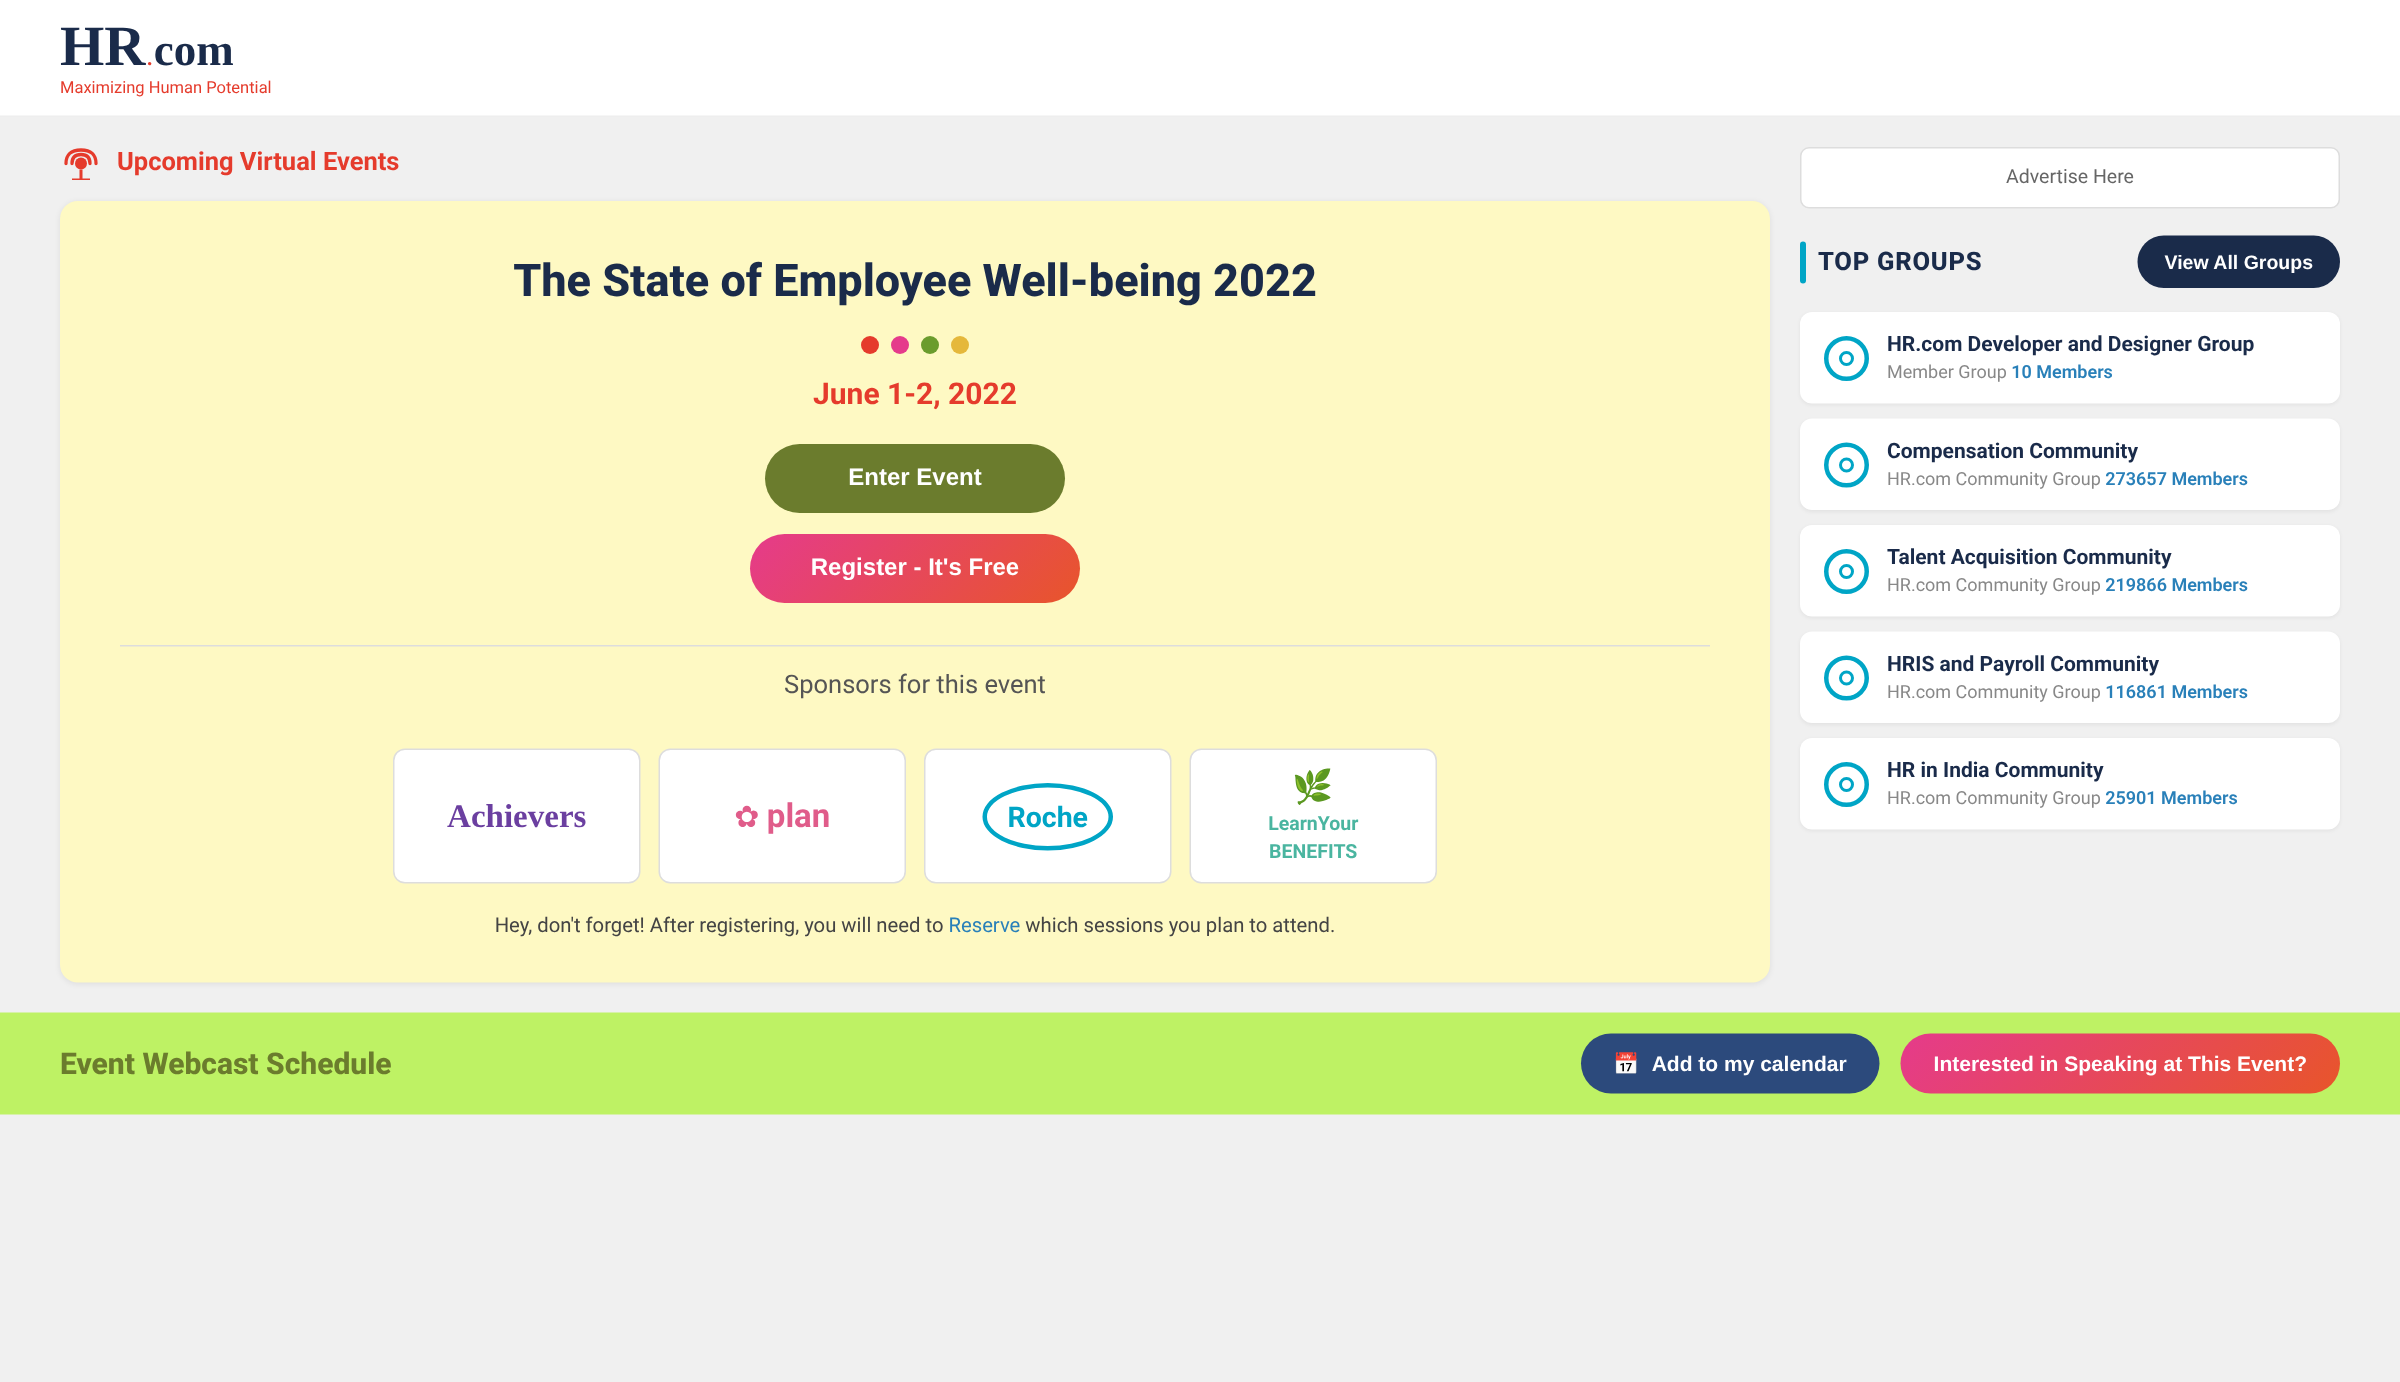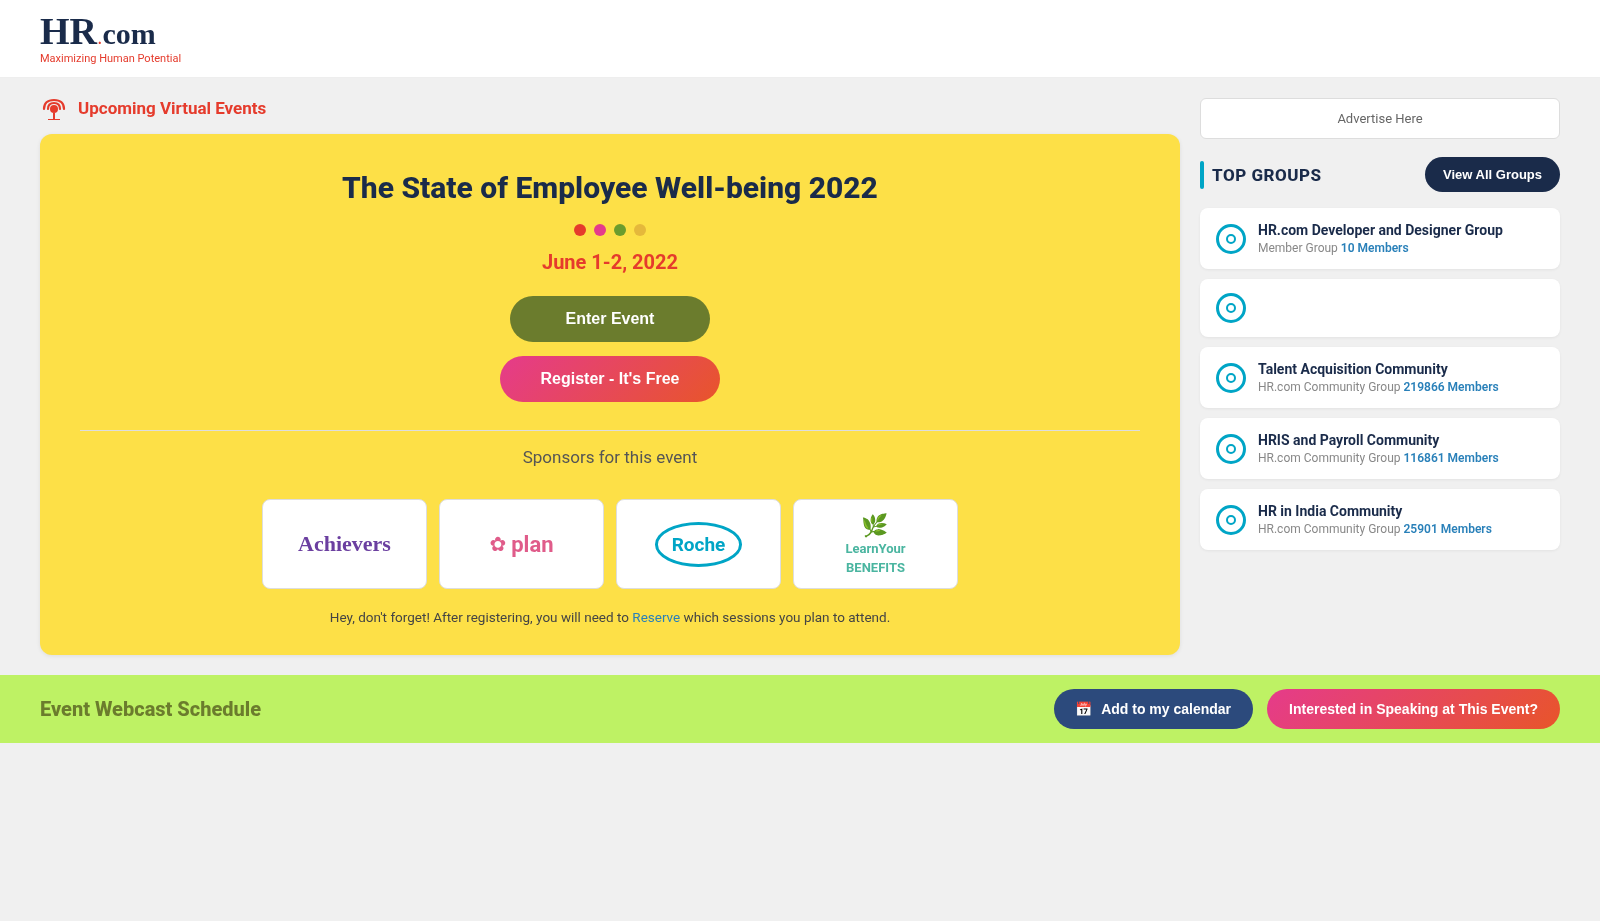"The State of Employee Well-being" .event-card { background: #fde047 -> #fef9c3 }
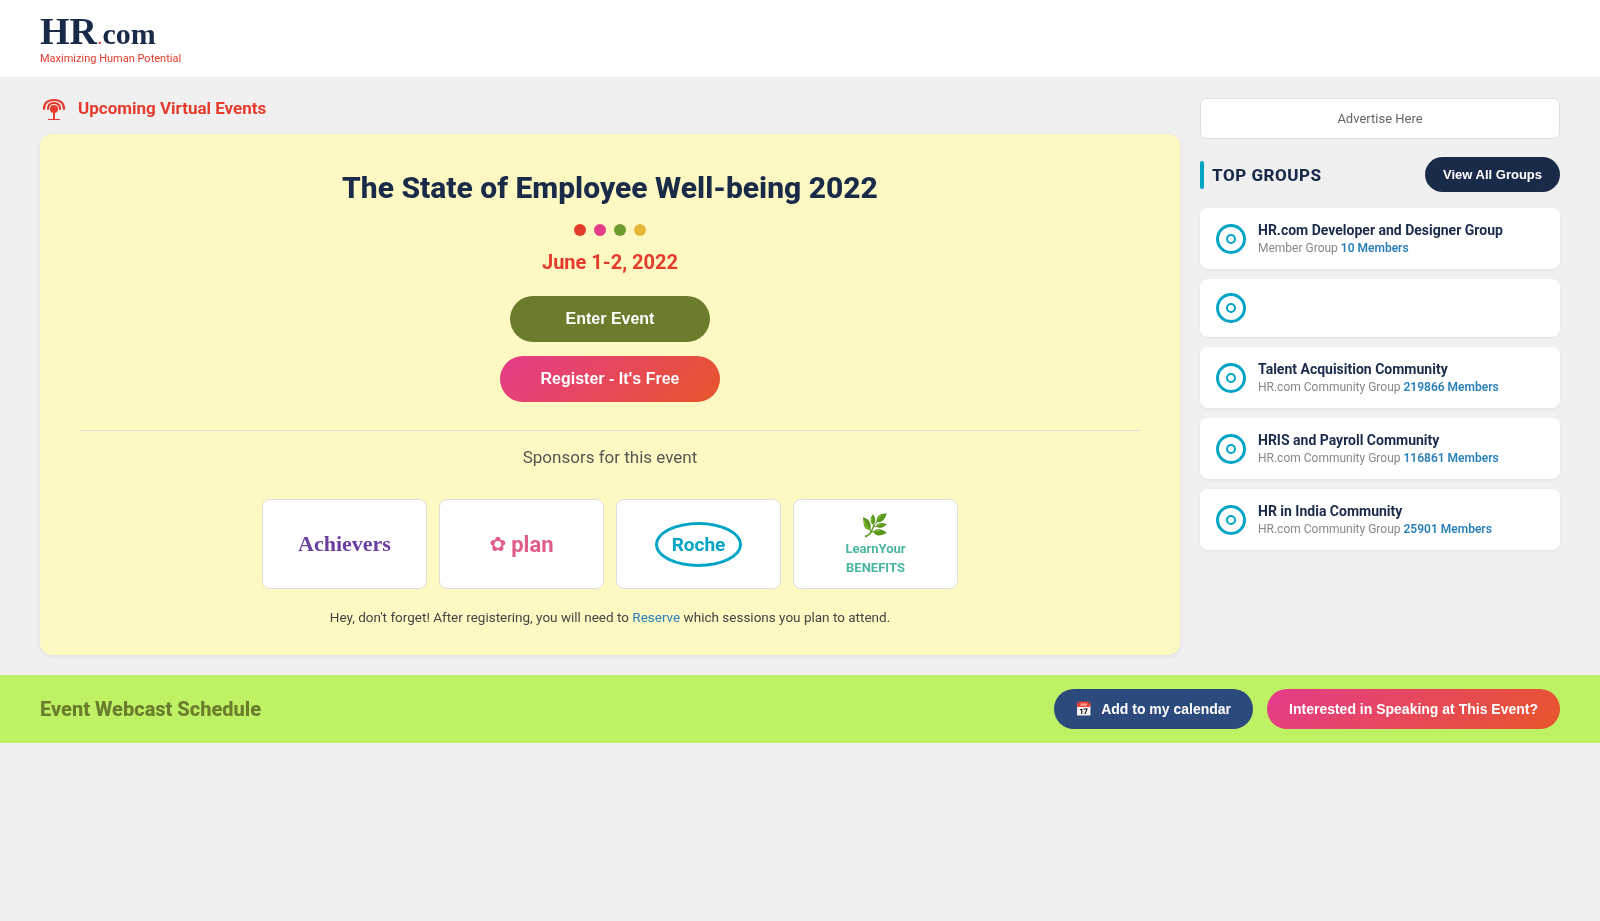"Compensation Community" div.group-info { html: none -> <div> <div>Compensation Community</div> <div>HR.com Community Group <span>273657 Members</span></div> </div> }
